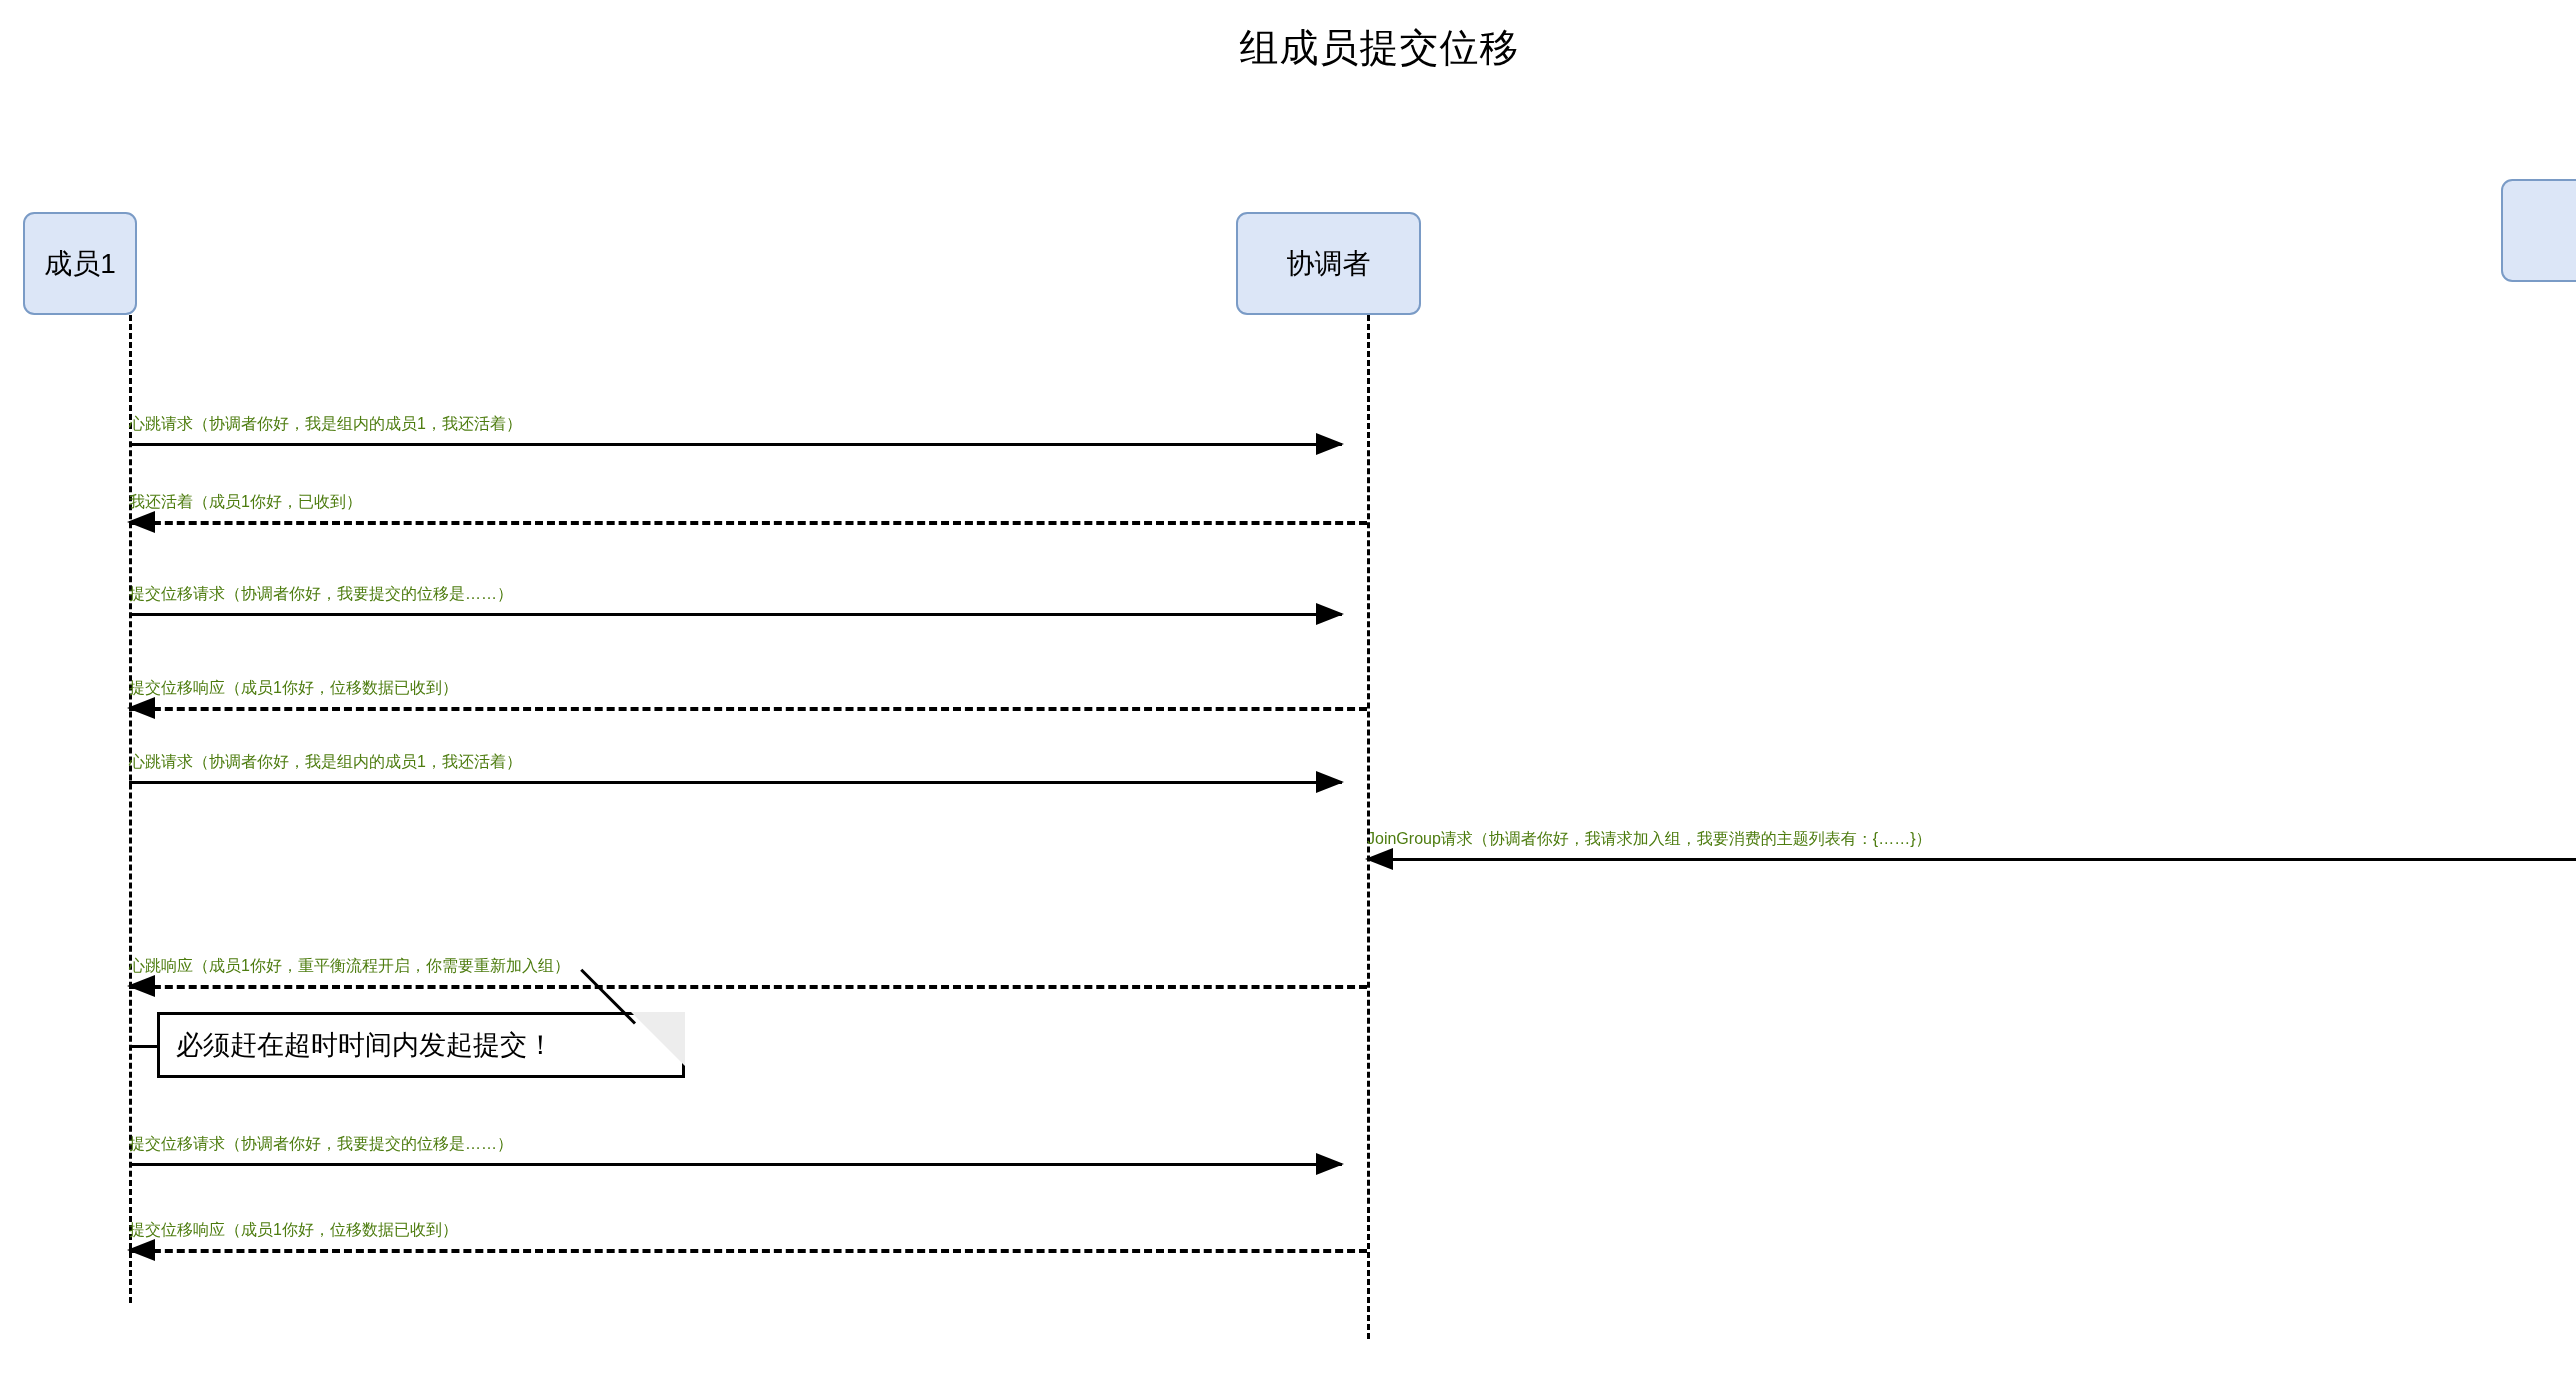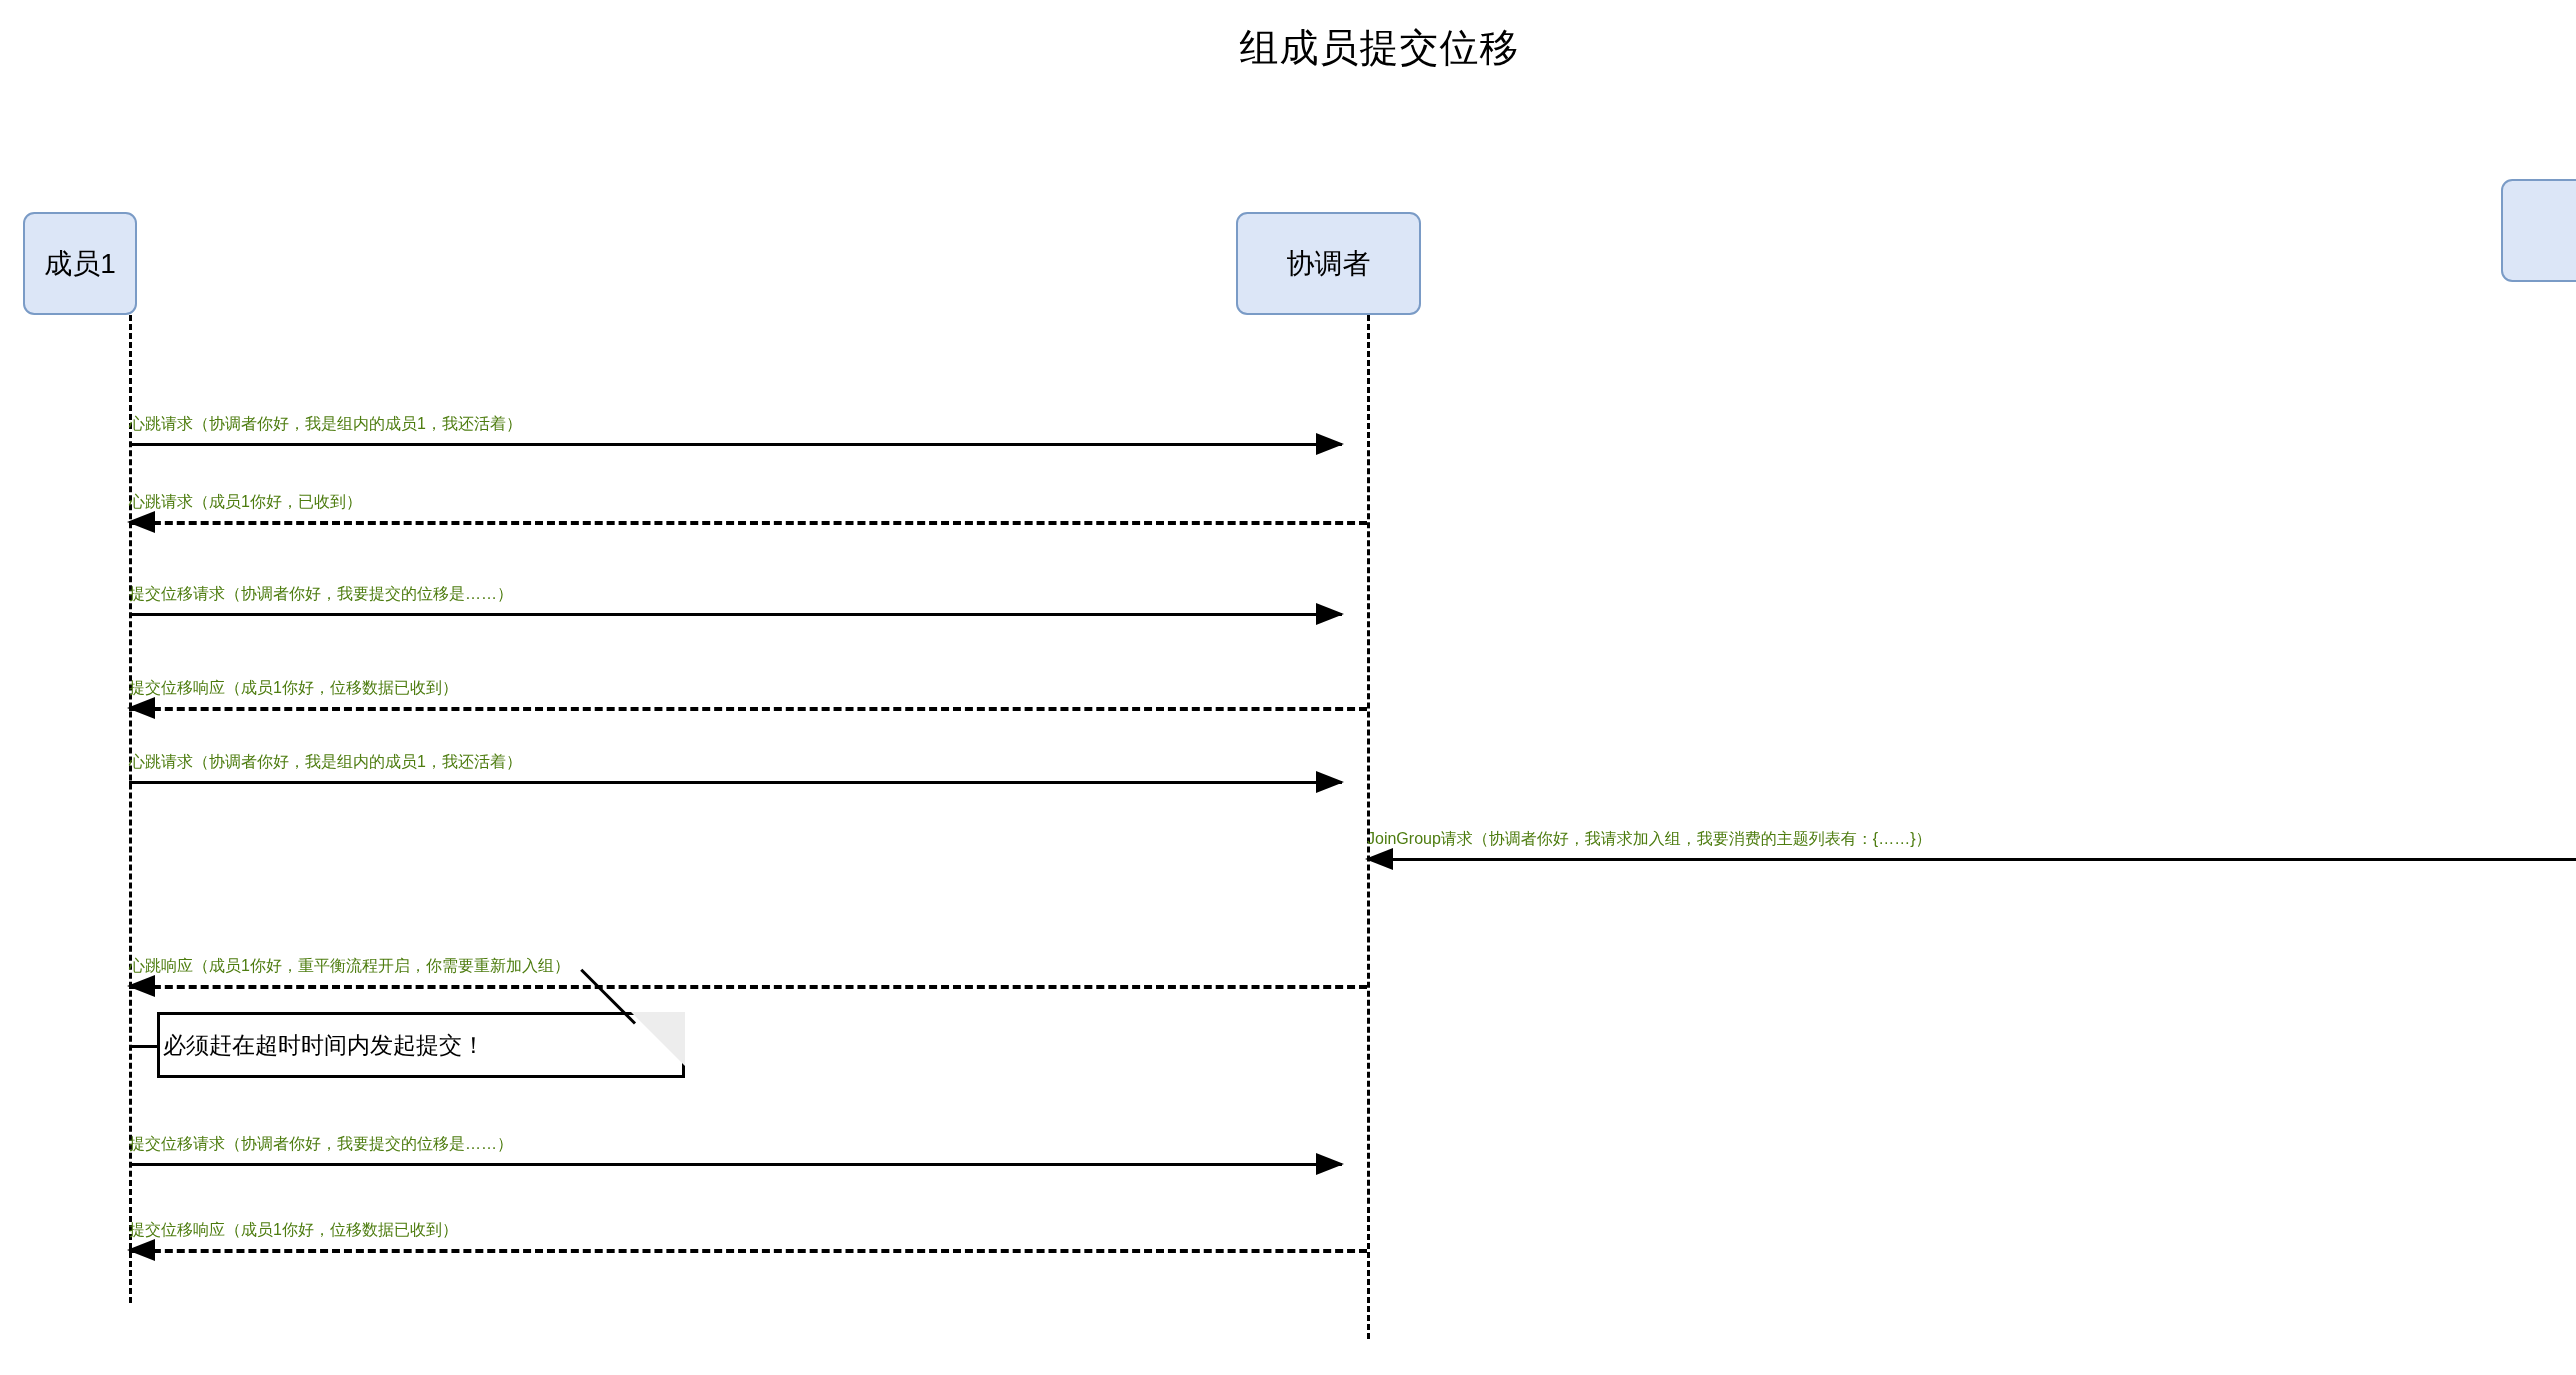"心跳请求（成员1你好，已收到）" div.msg-label { text: 心跳请求 -> 我还活着 }
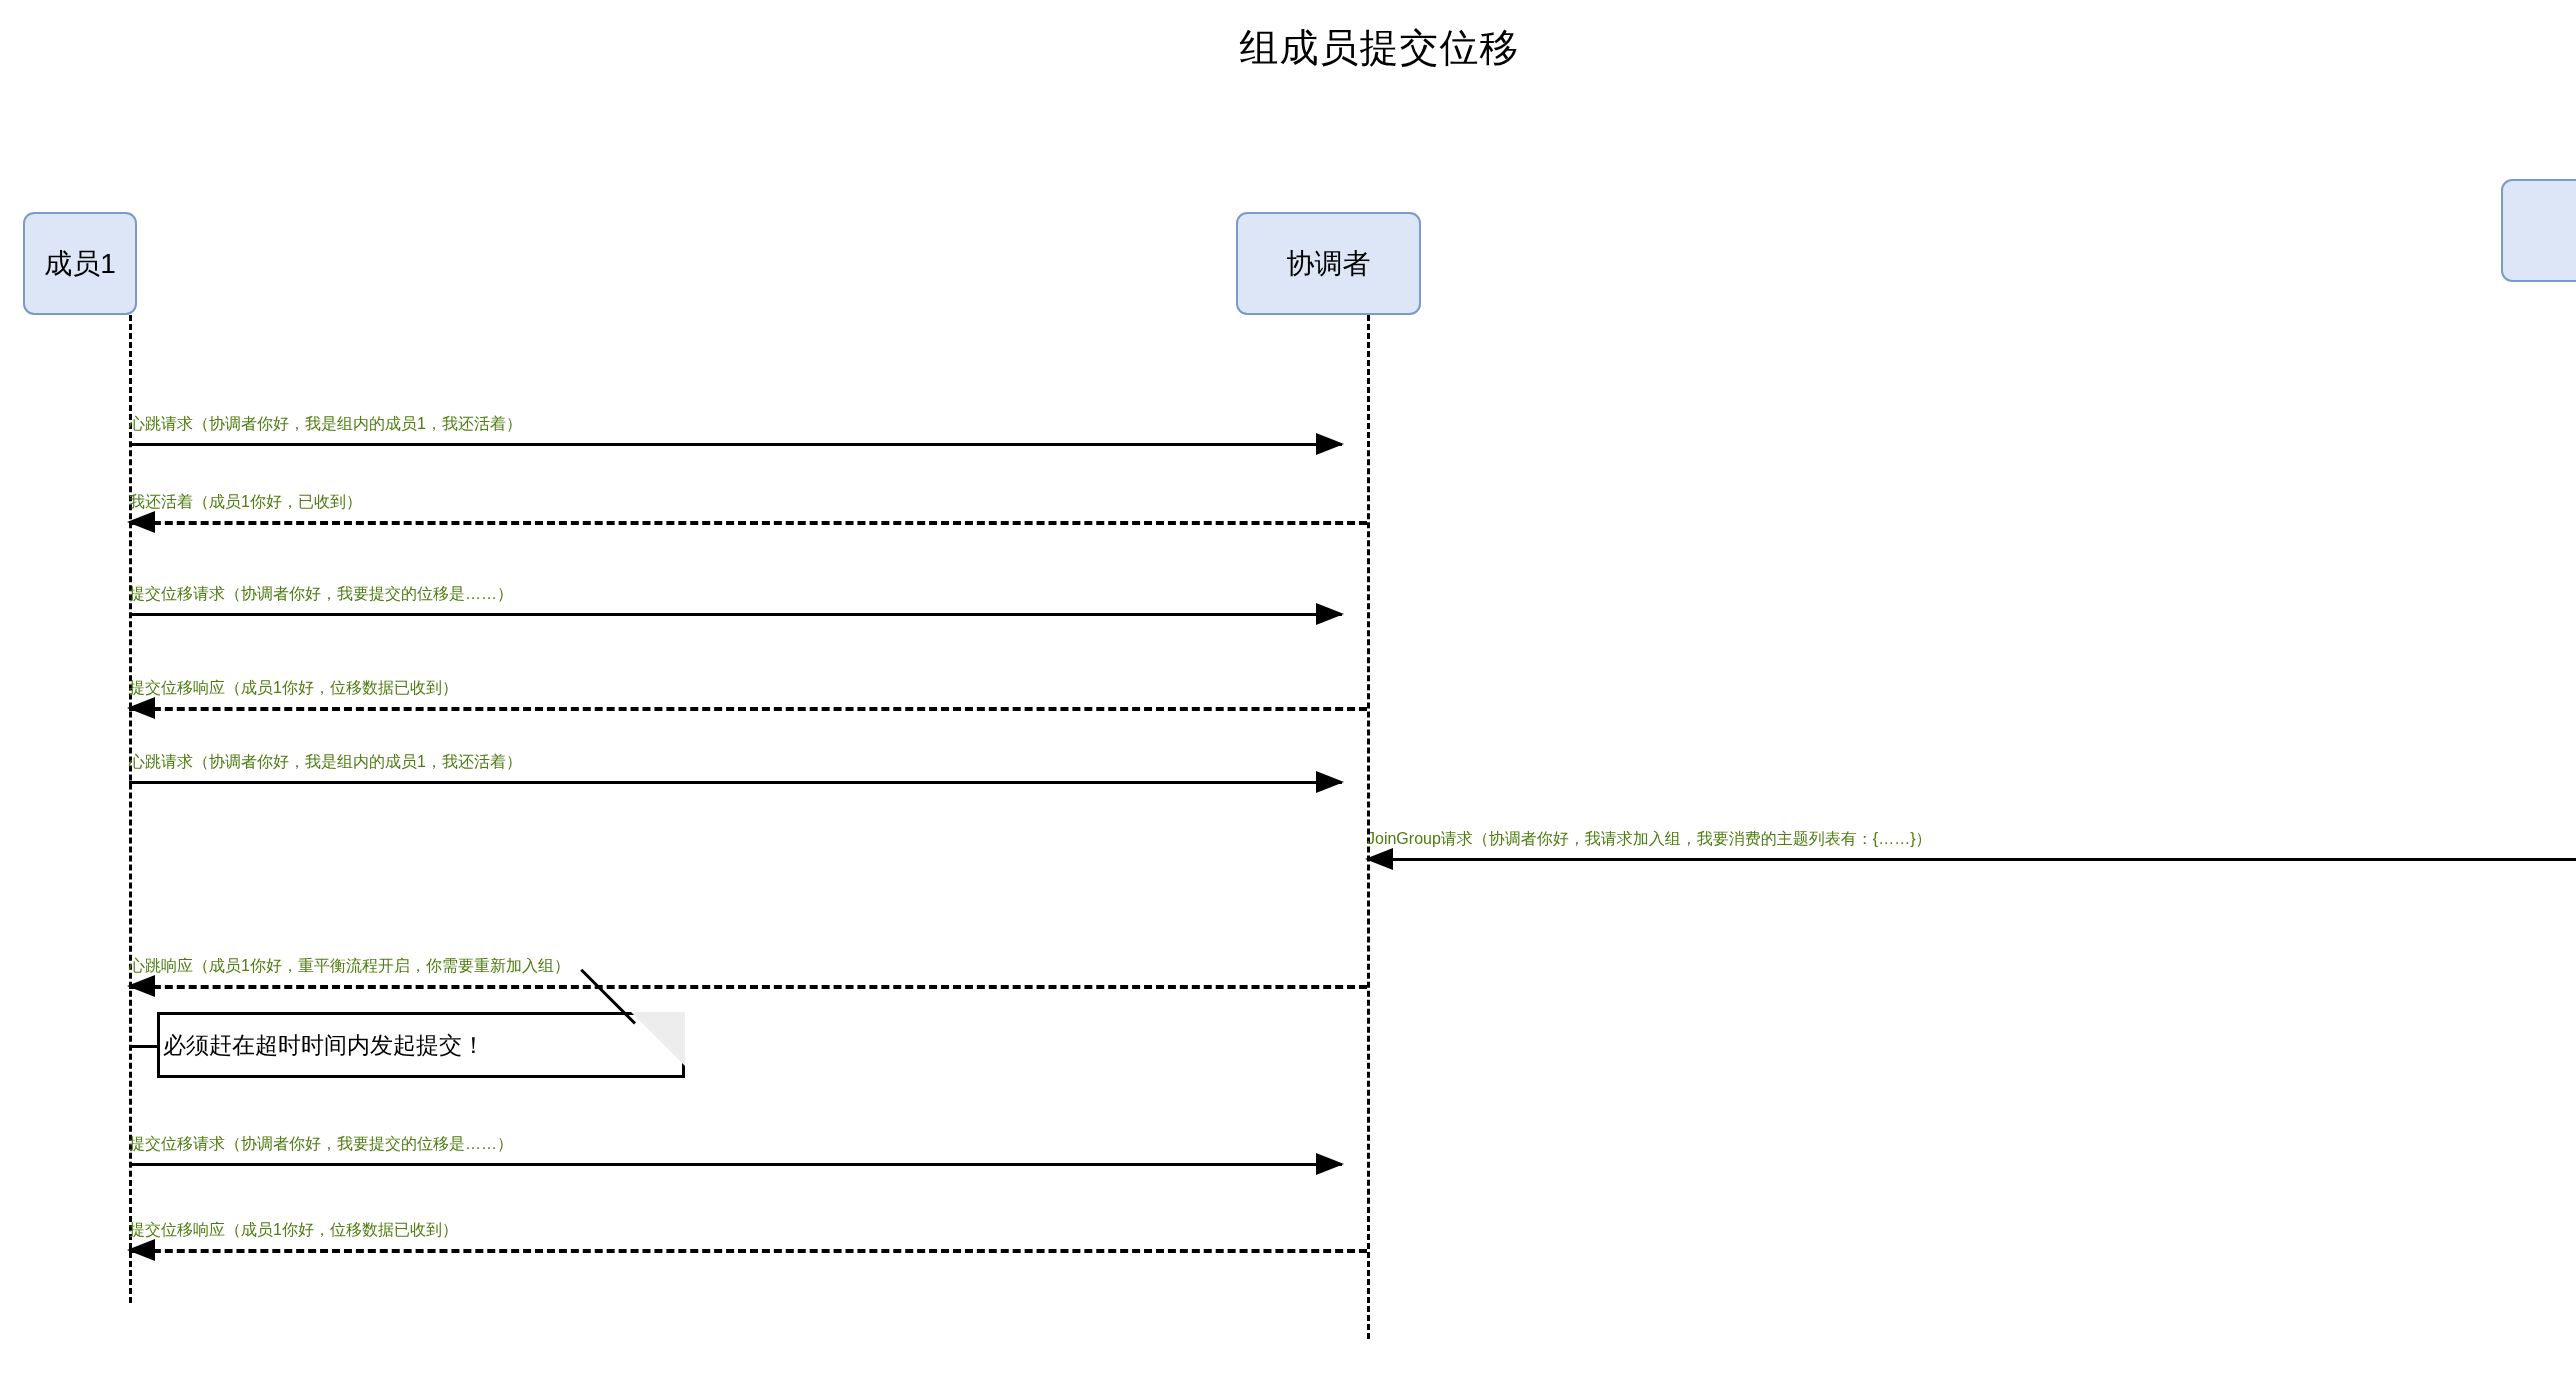"必须赶在超时时间内发起提交！" .note { font-size: 23px -> 27px; padding-left: 3px -> 16px }
